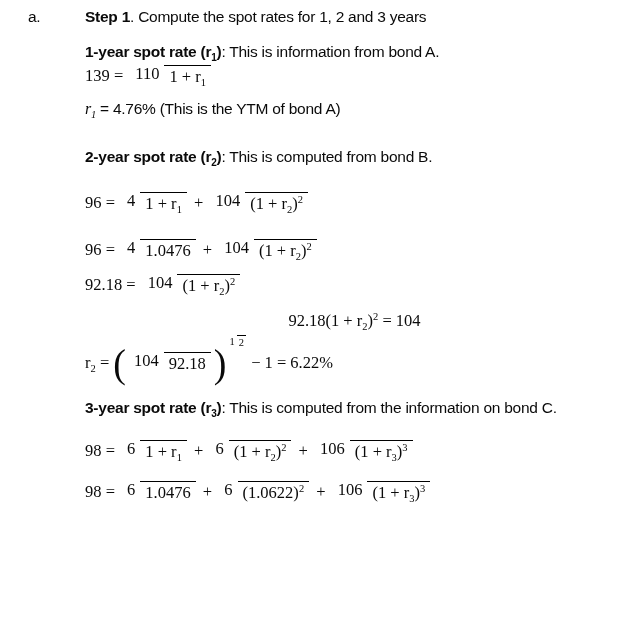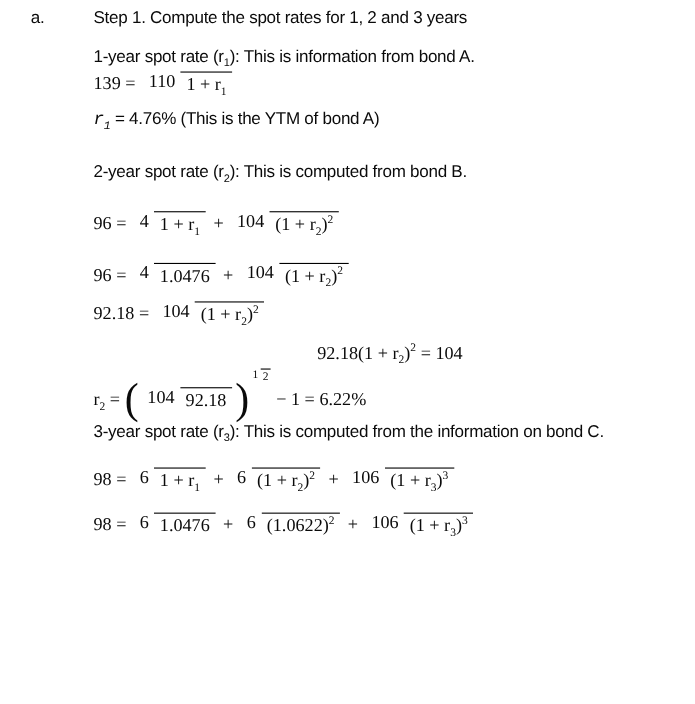"Step 1" .text strong { font-weight: normal -> bold }
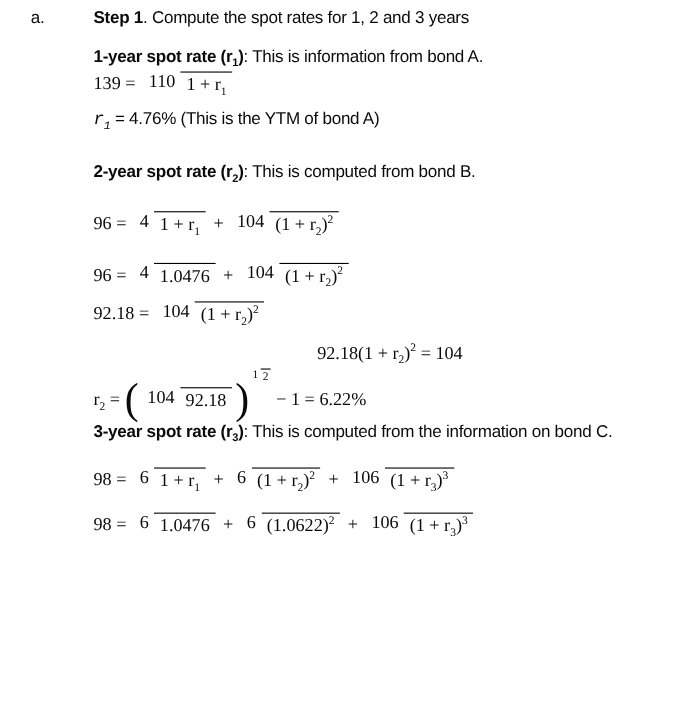"r1" .mvar { font-family: Liberation Mono, monospace -> Liberation Serif, serif }
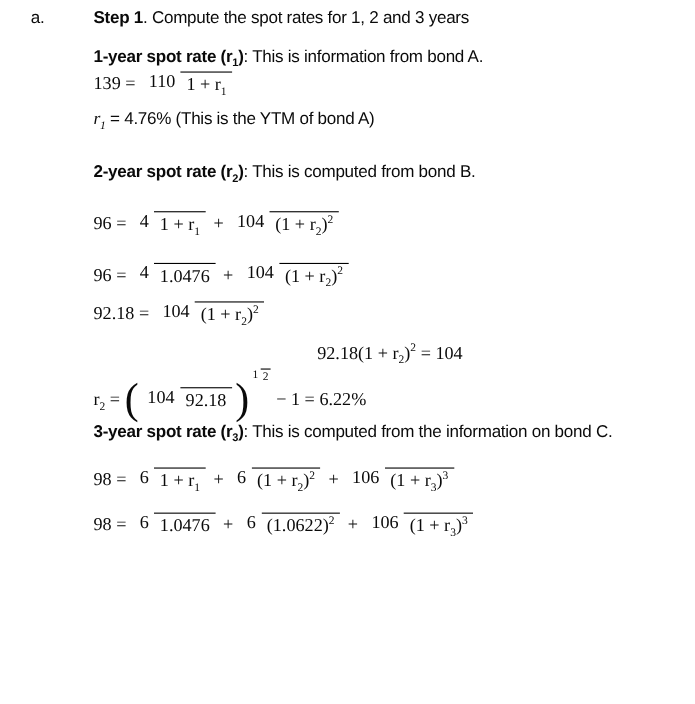"3-year spot rate (r3): This" .mt-h3 { margin-top: 4px -> 19px }
